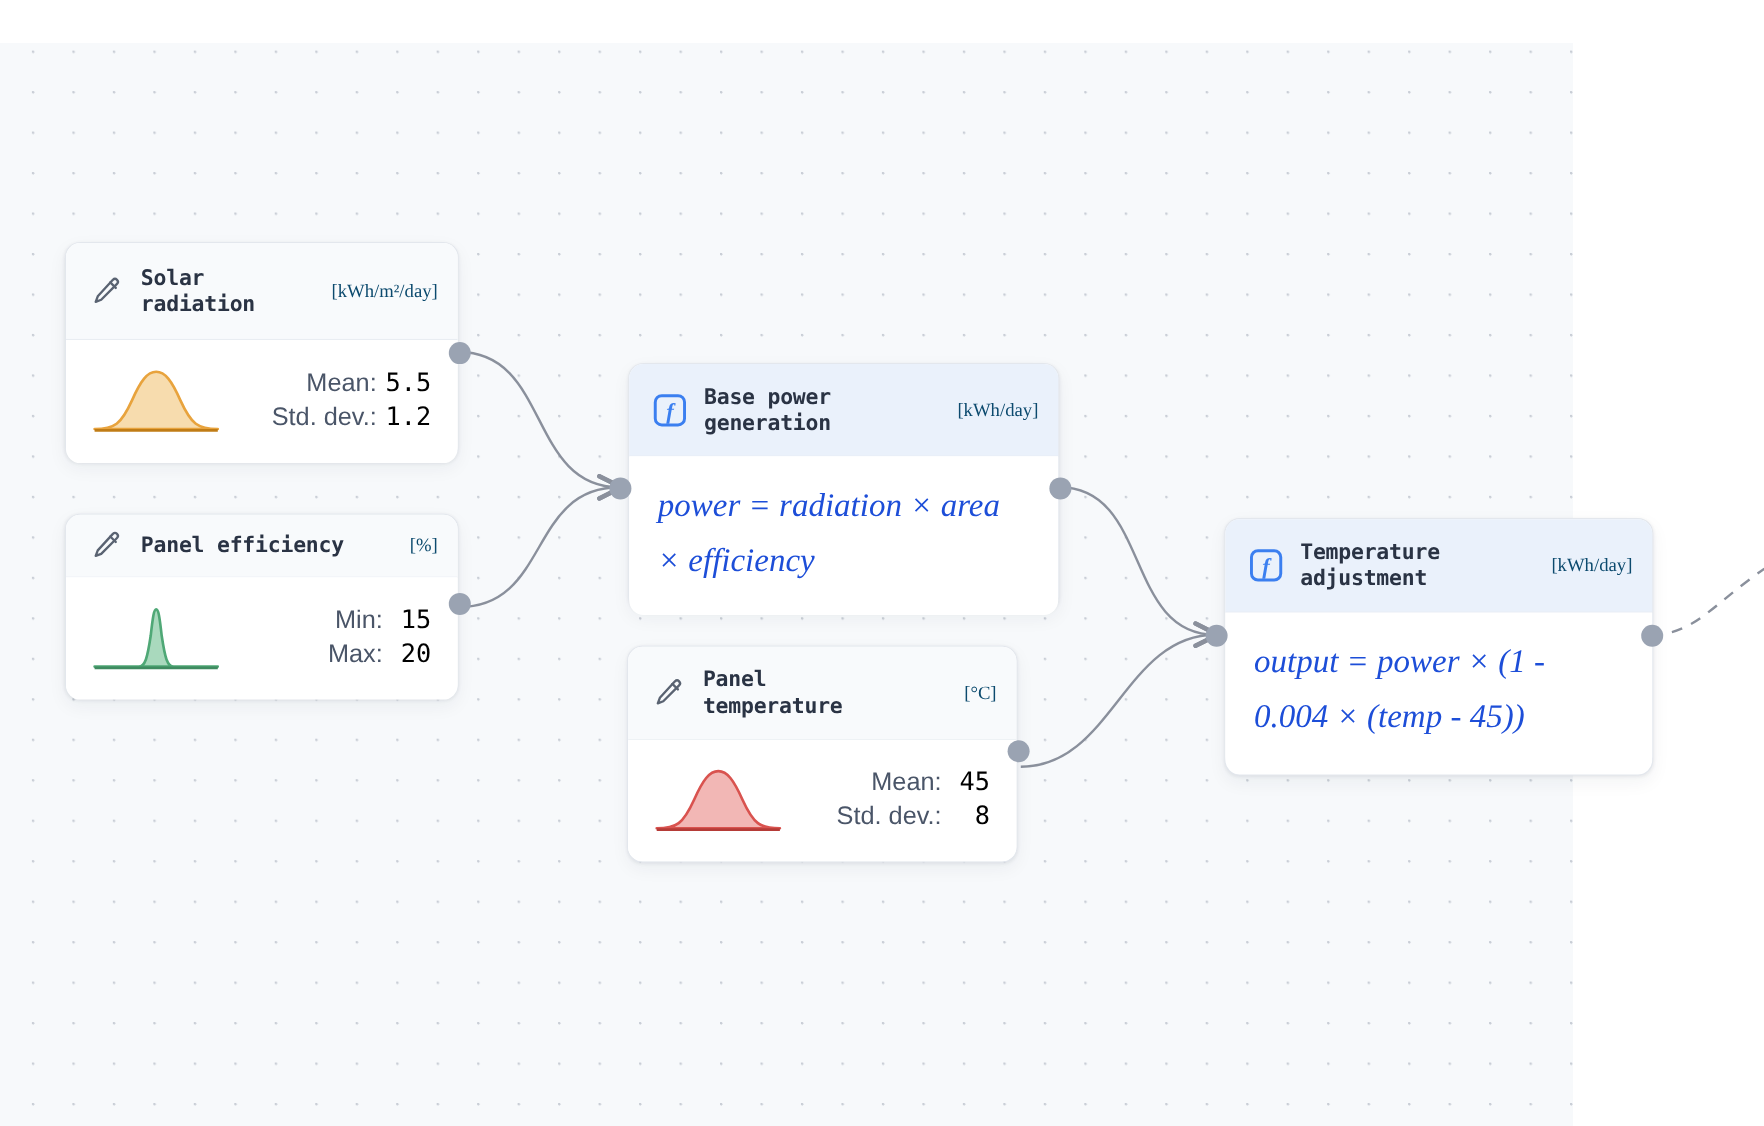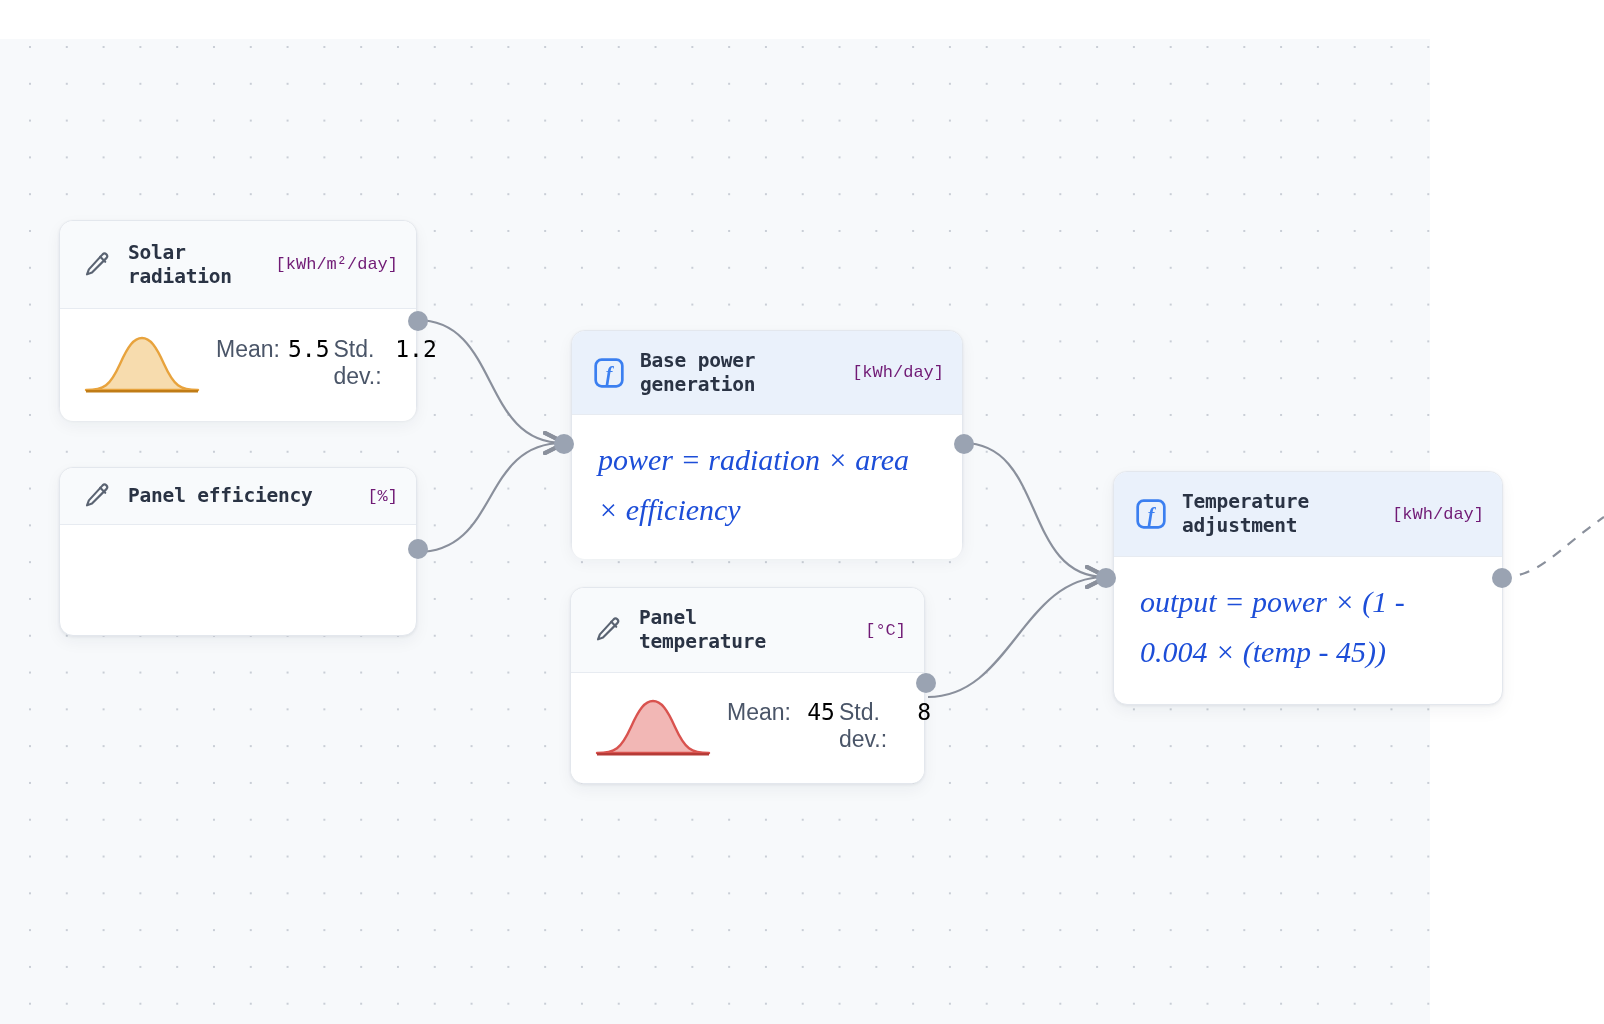"[kWh/m²/day]" .node-unit { color: #701a75 -> #0c4a6e; font-family: Liberation Mono, monospace -> Liberation Serif, serif }
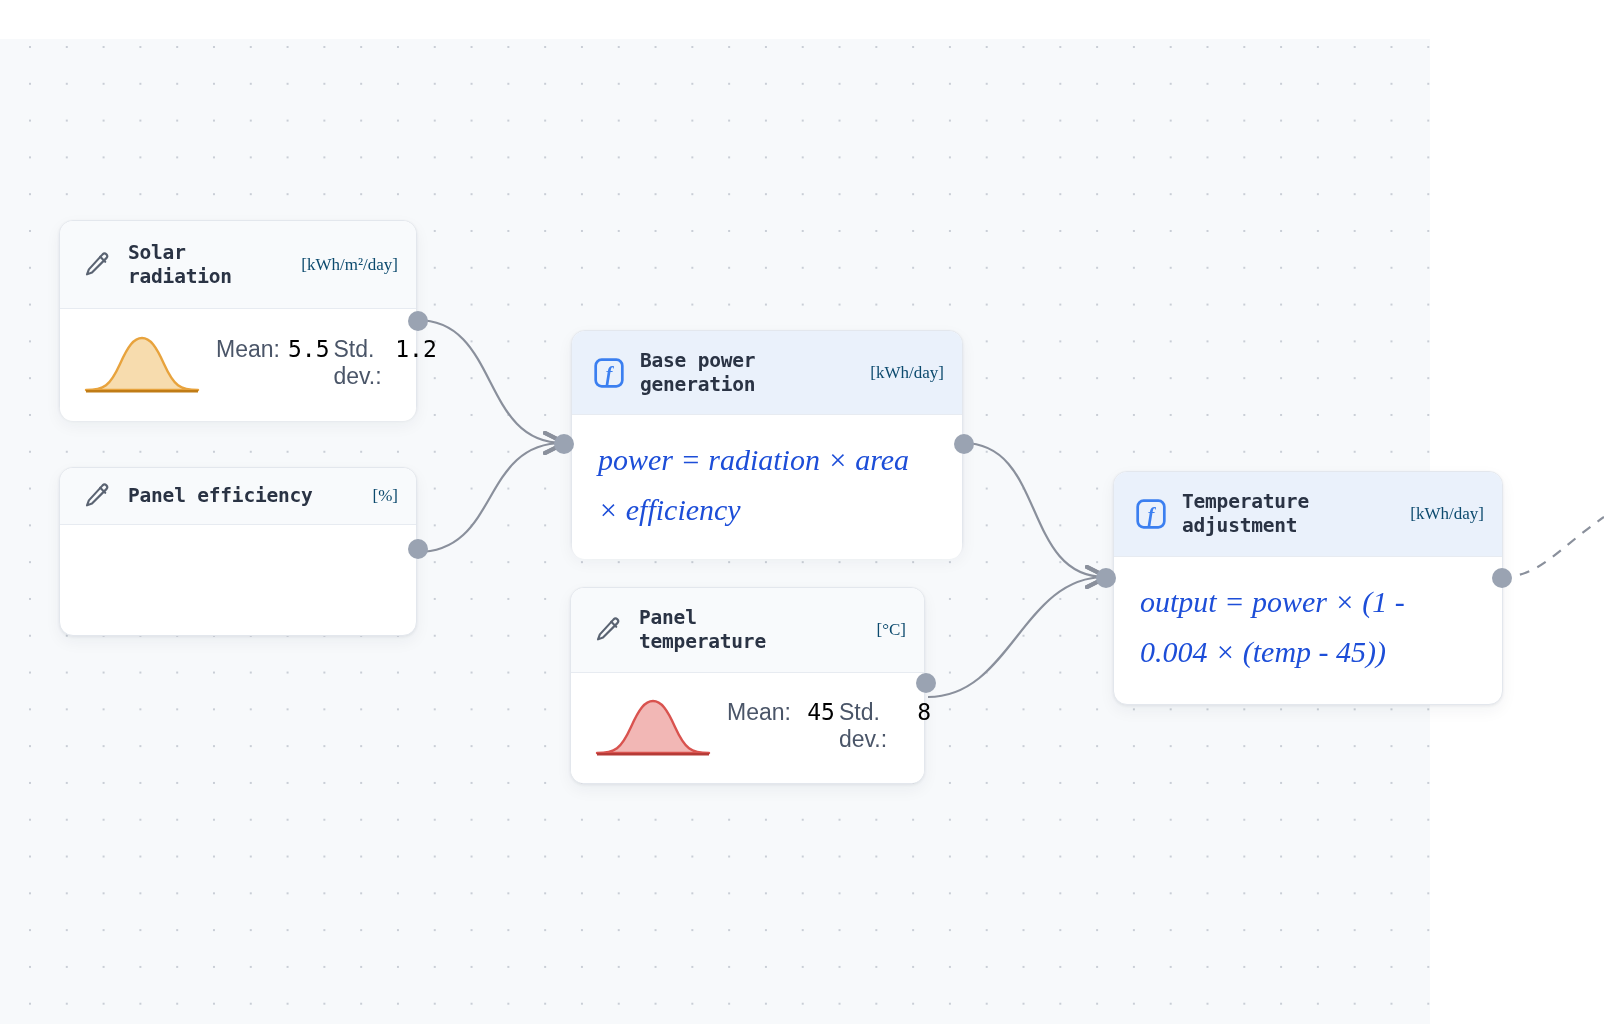"Mean:" .stats { flex-direction: row -> column }
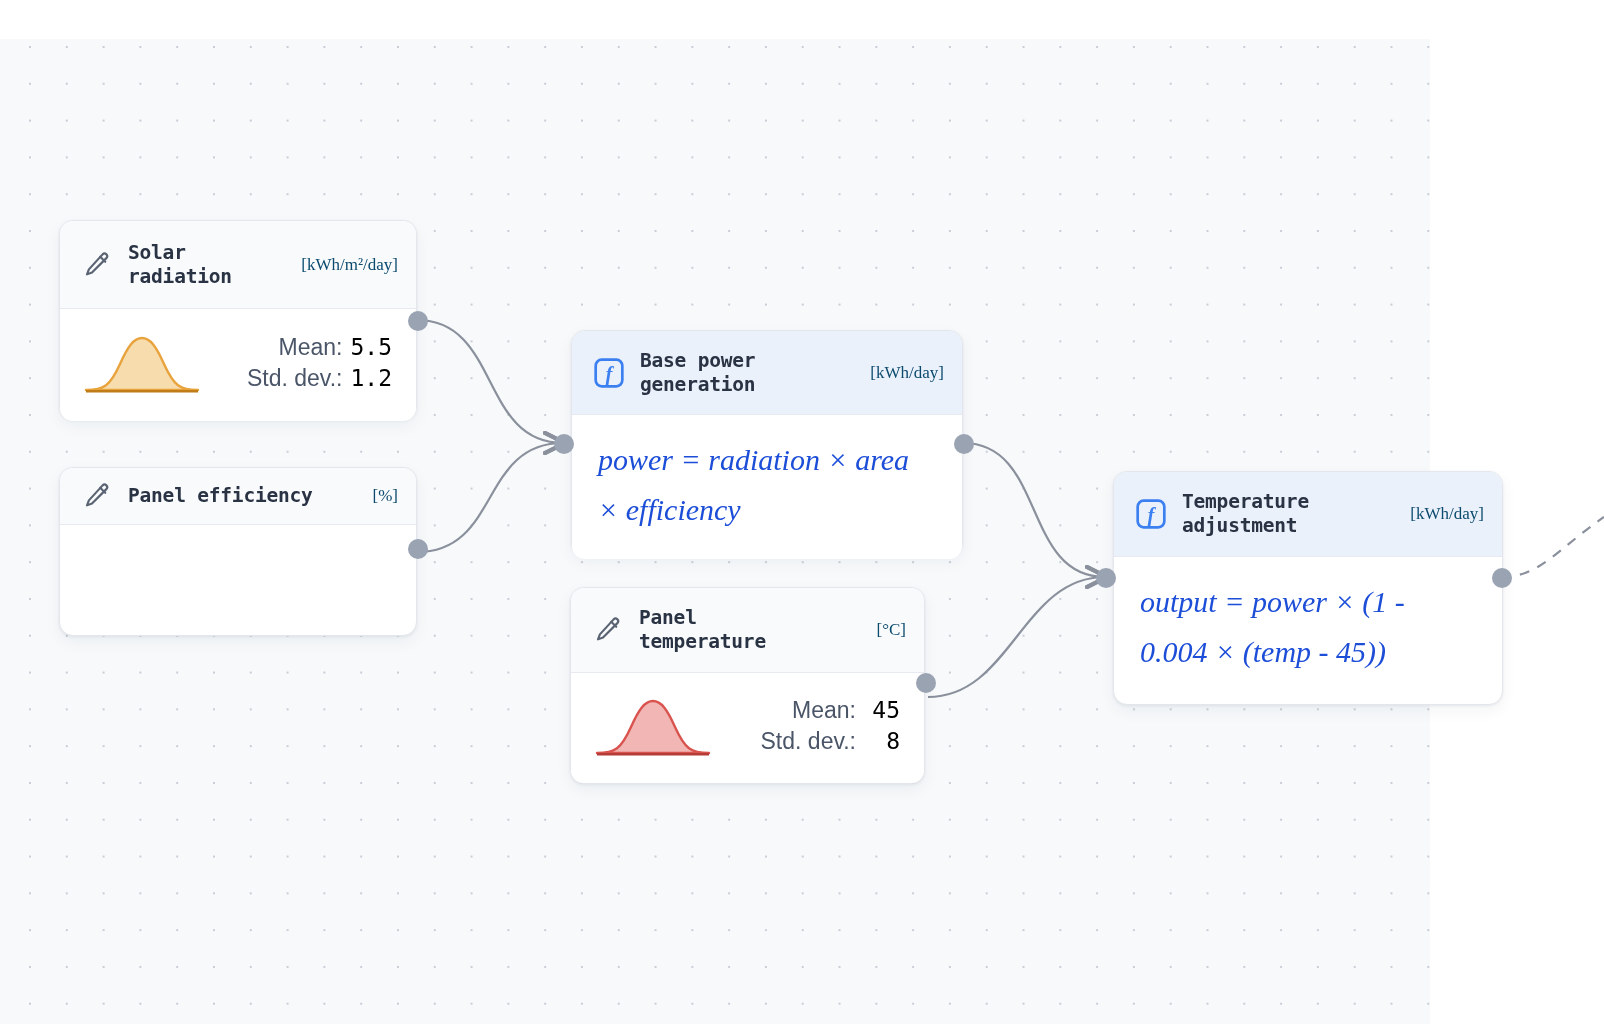"Min:" div.node-body { html: none -> <div> <span> <svg> <path></path> <line></line> </svg> </span> <span> <span> <span>Min:</span> <span>15</span> </span> <span> <span>Max:</span> <span>20</span> </span> </span> </div> }
